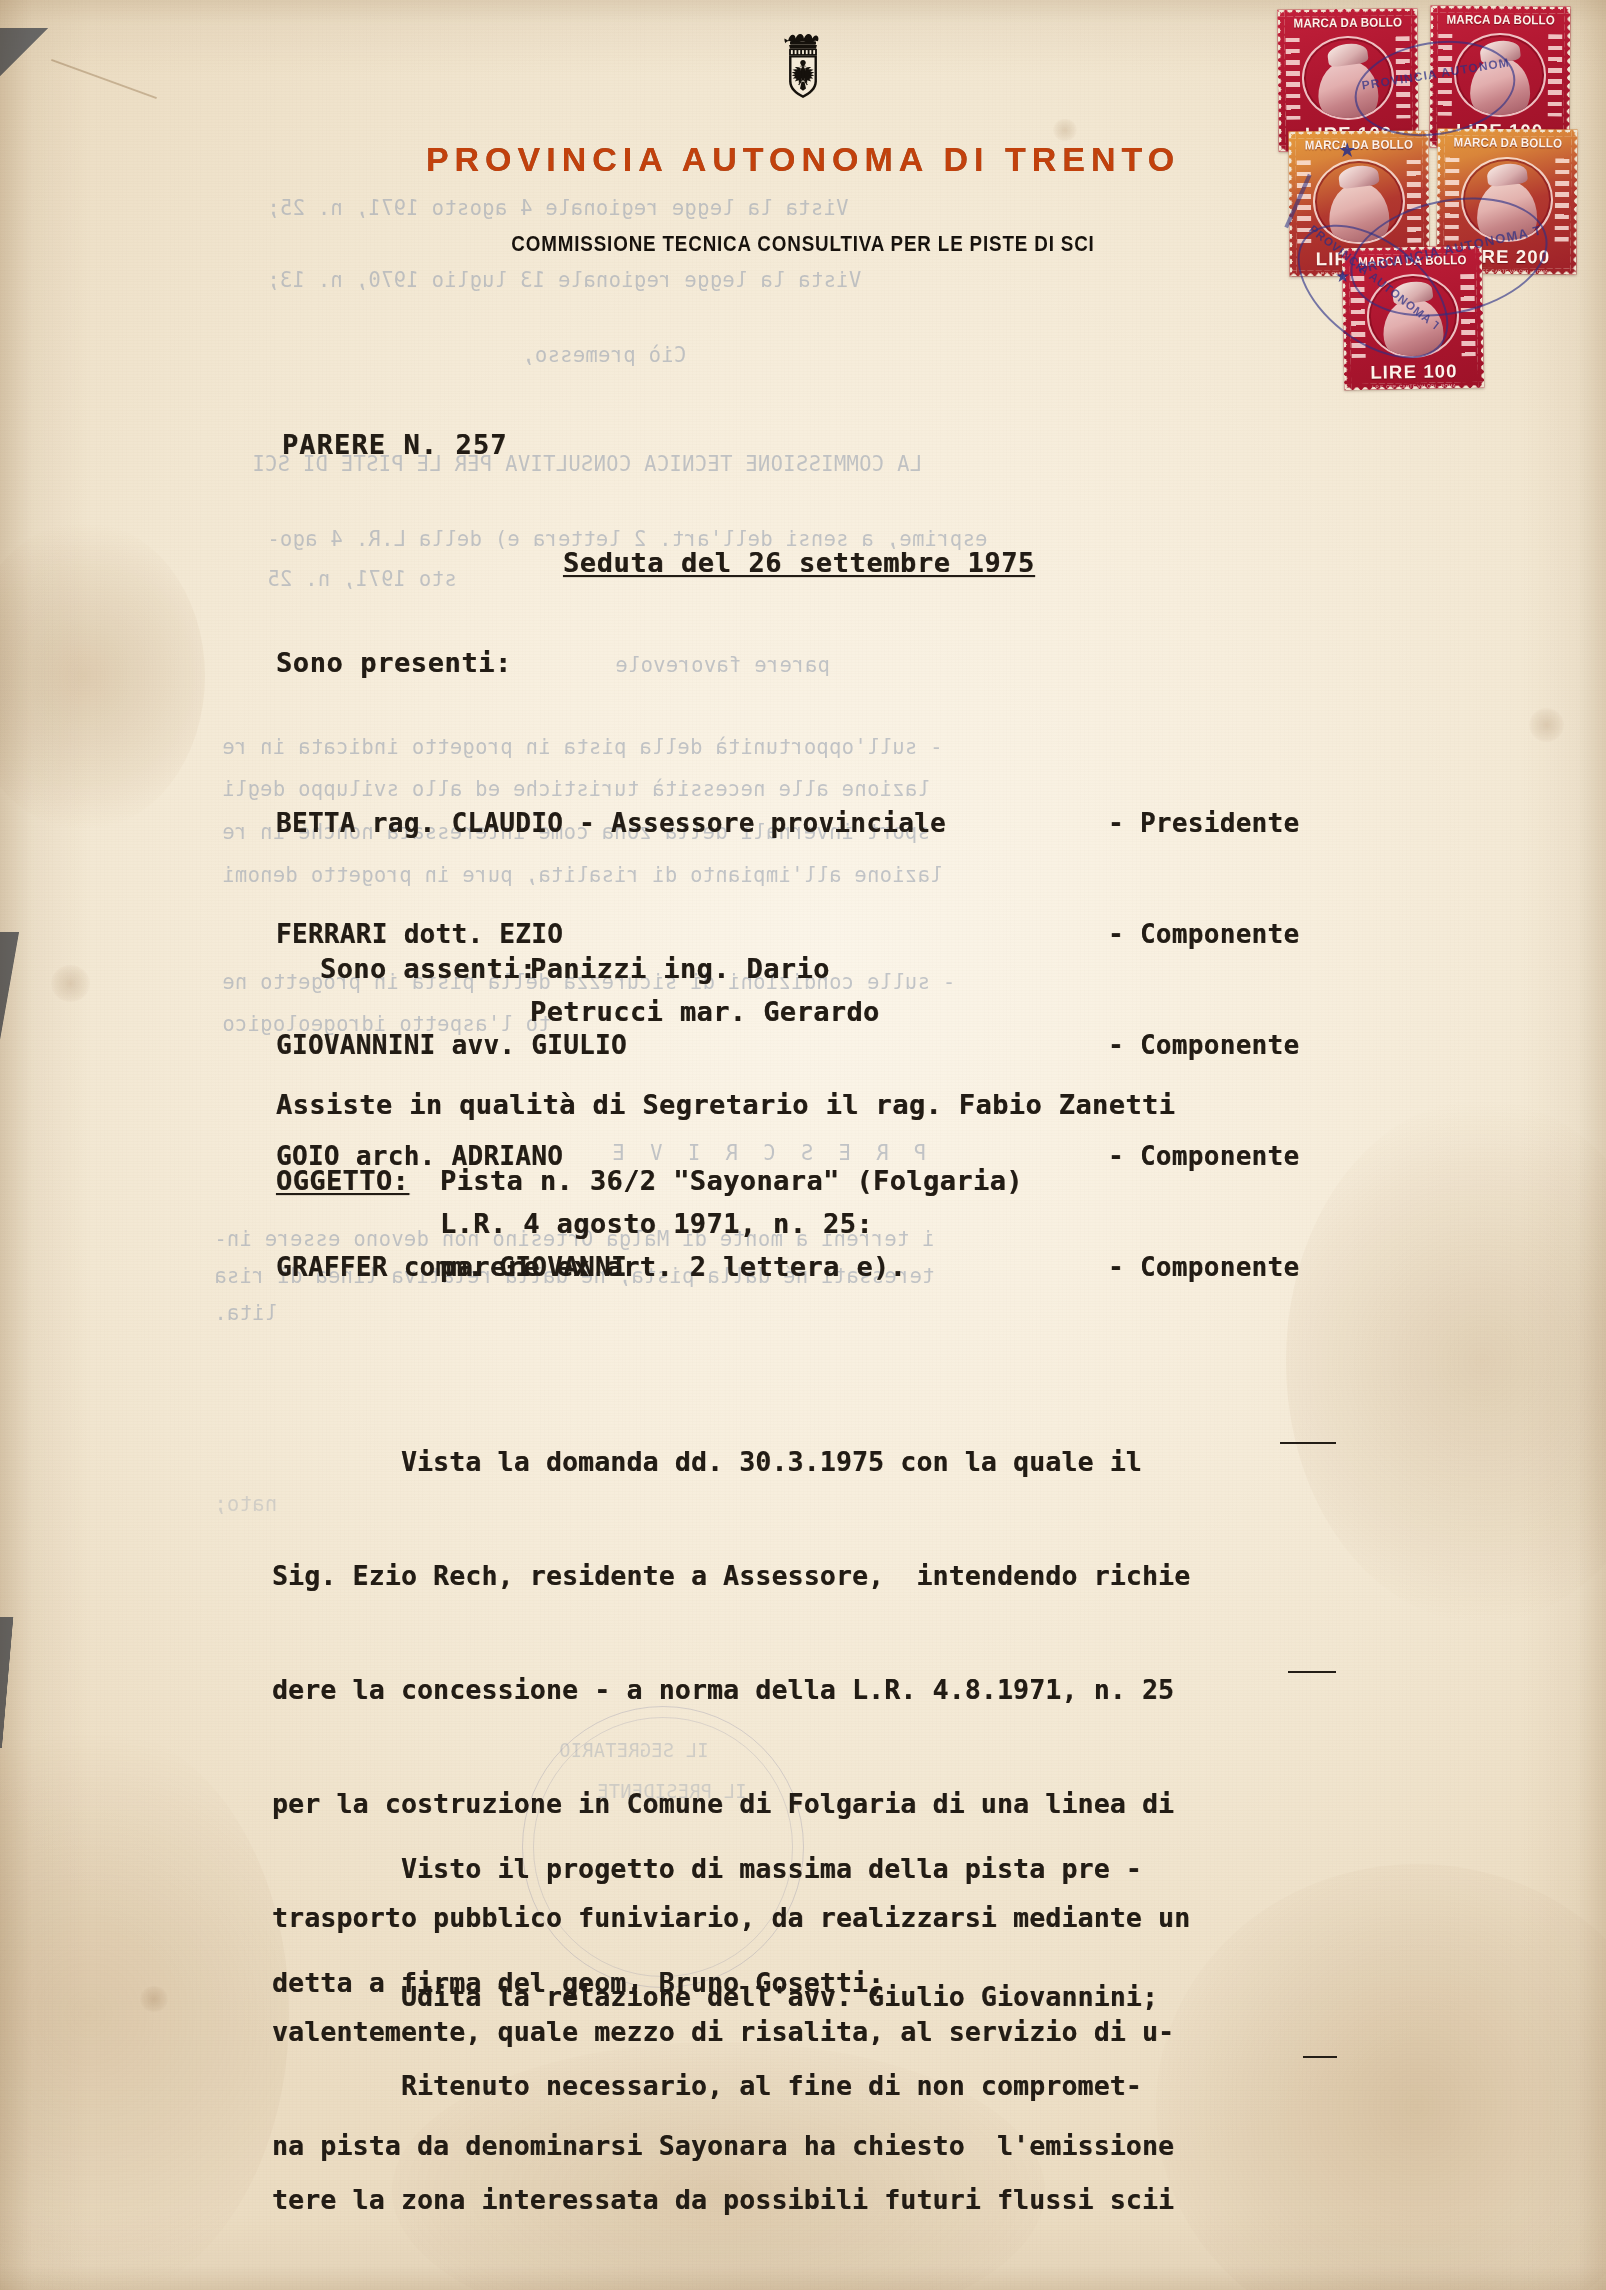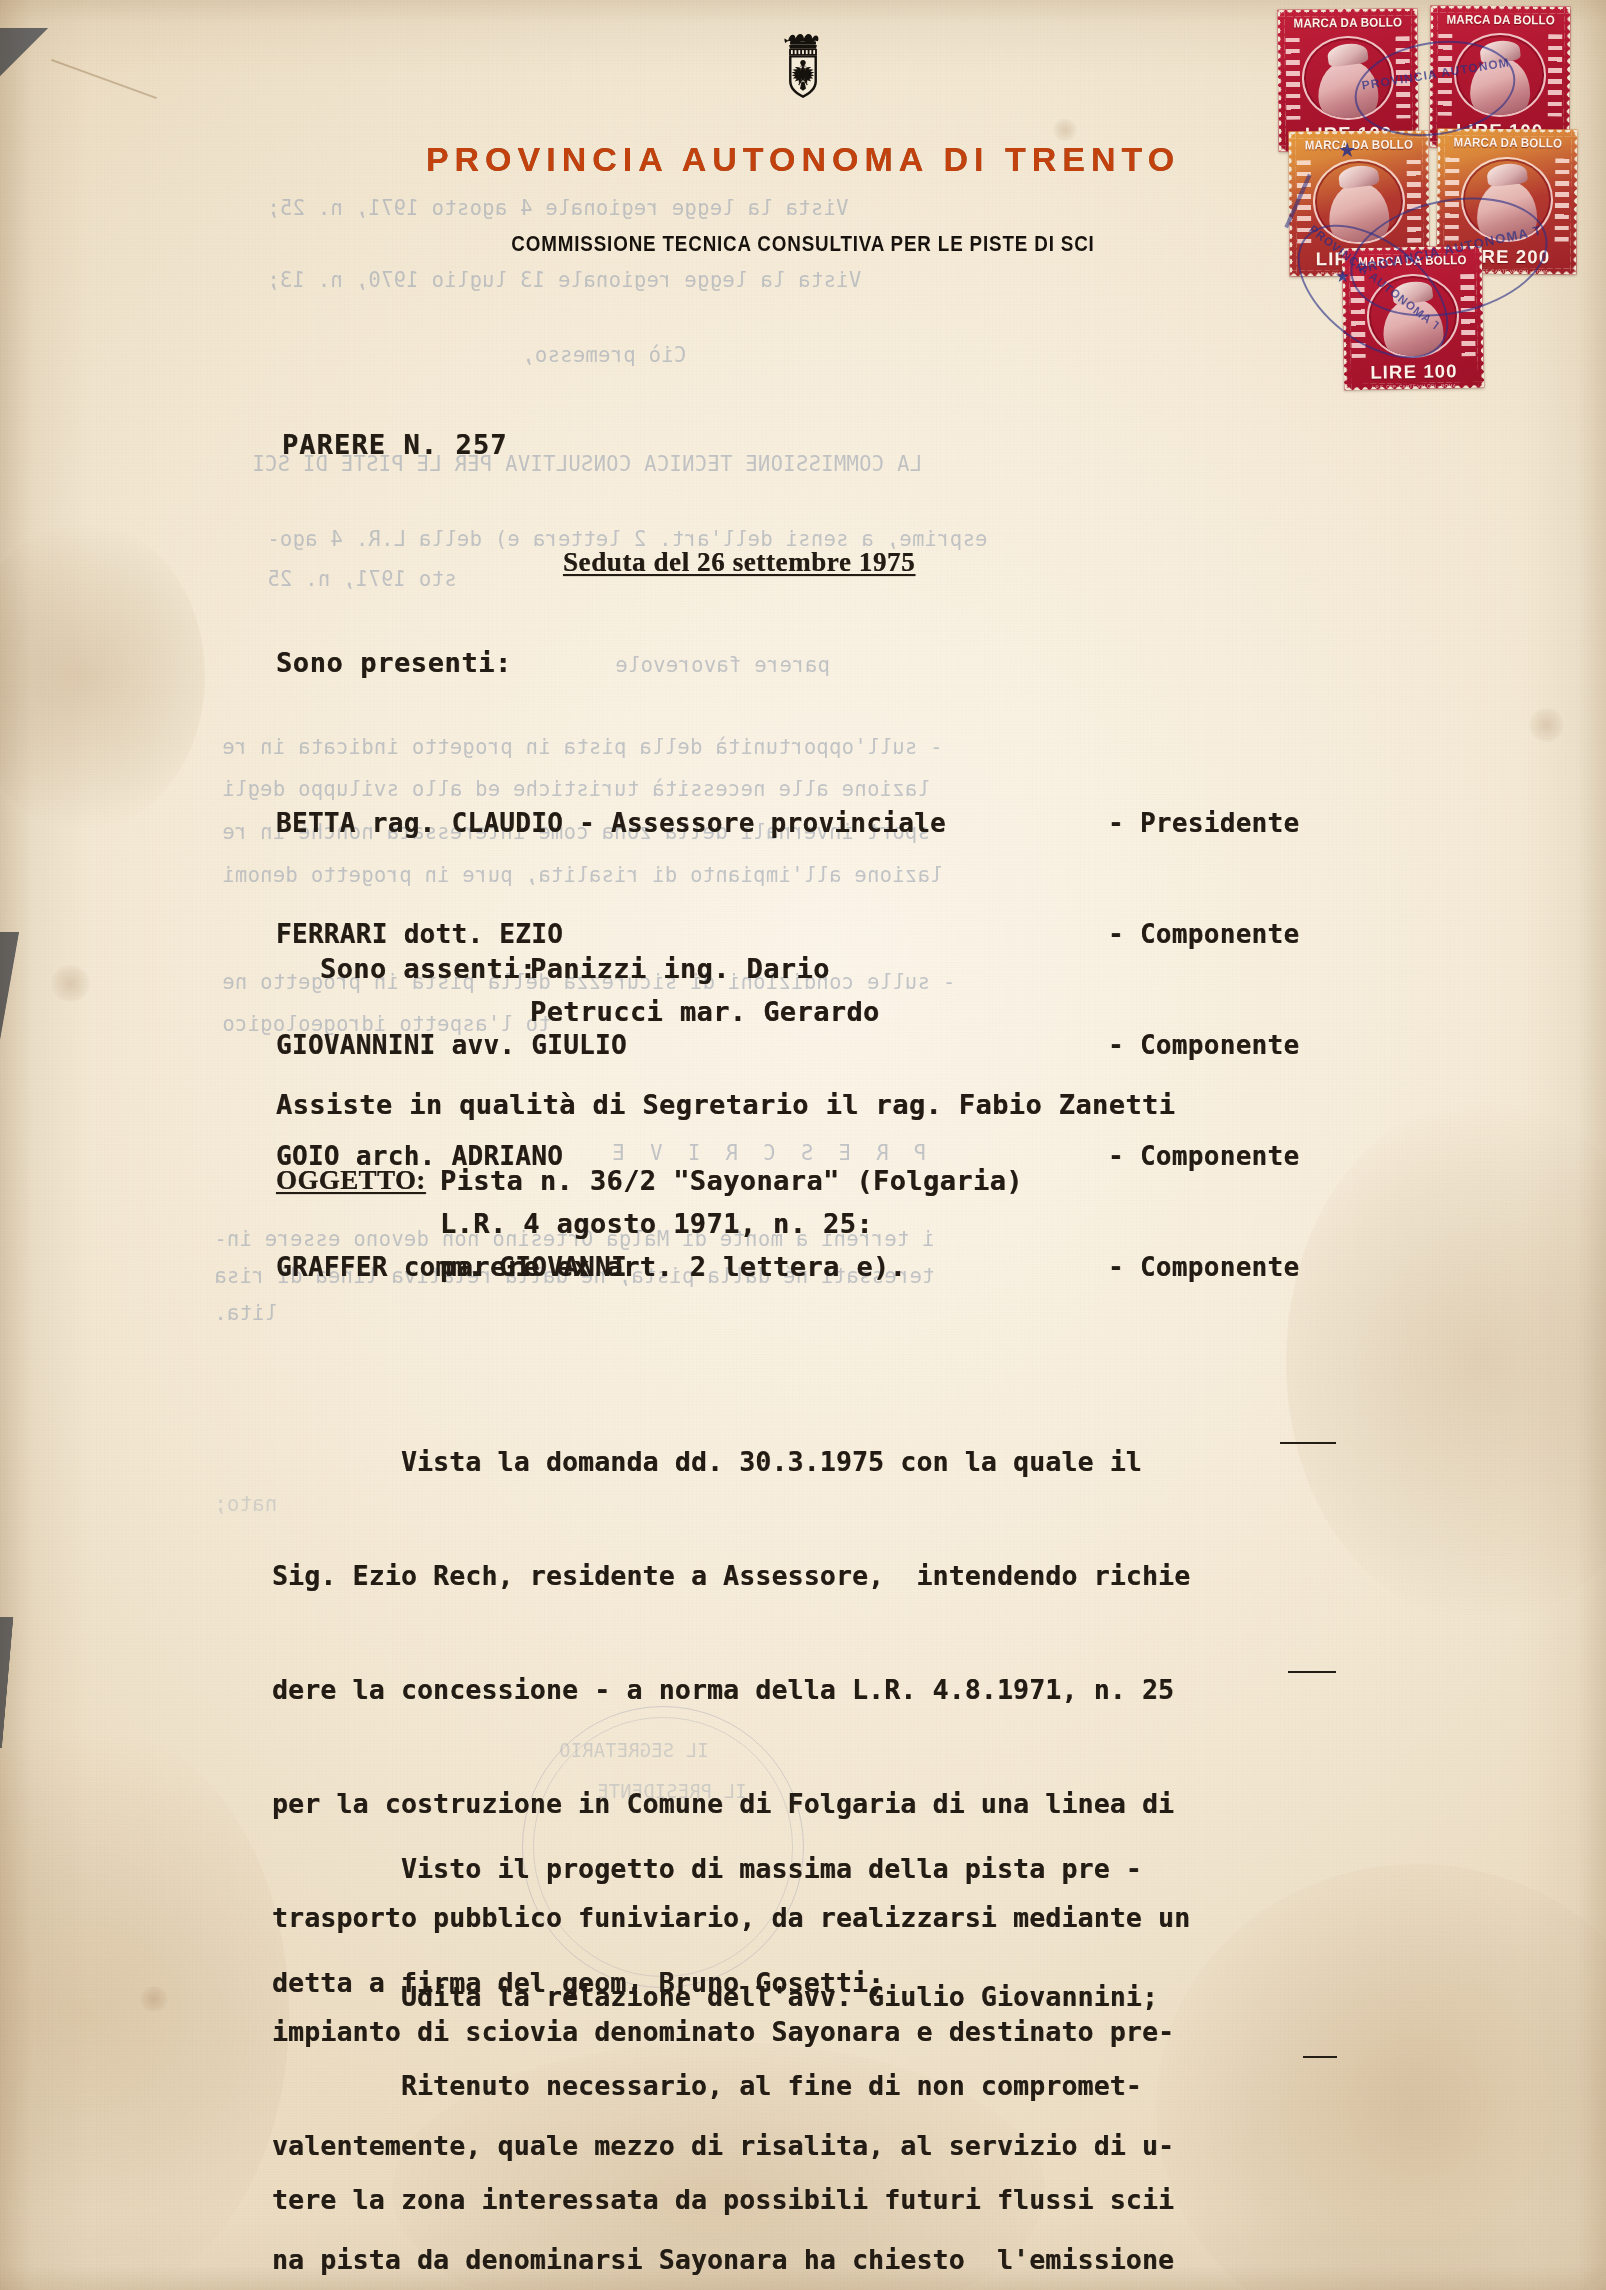"Seduta del 26 settembre 1975" .u { font-family: Liberation Serif, serif -> none }
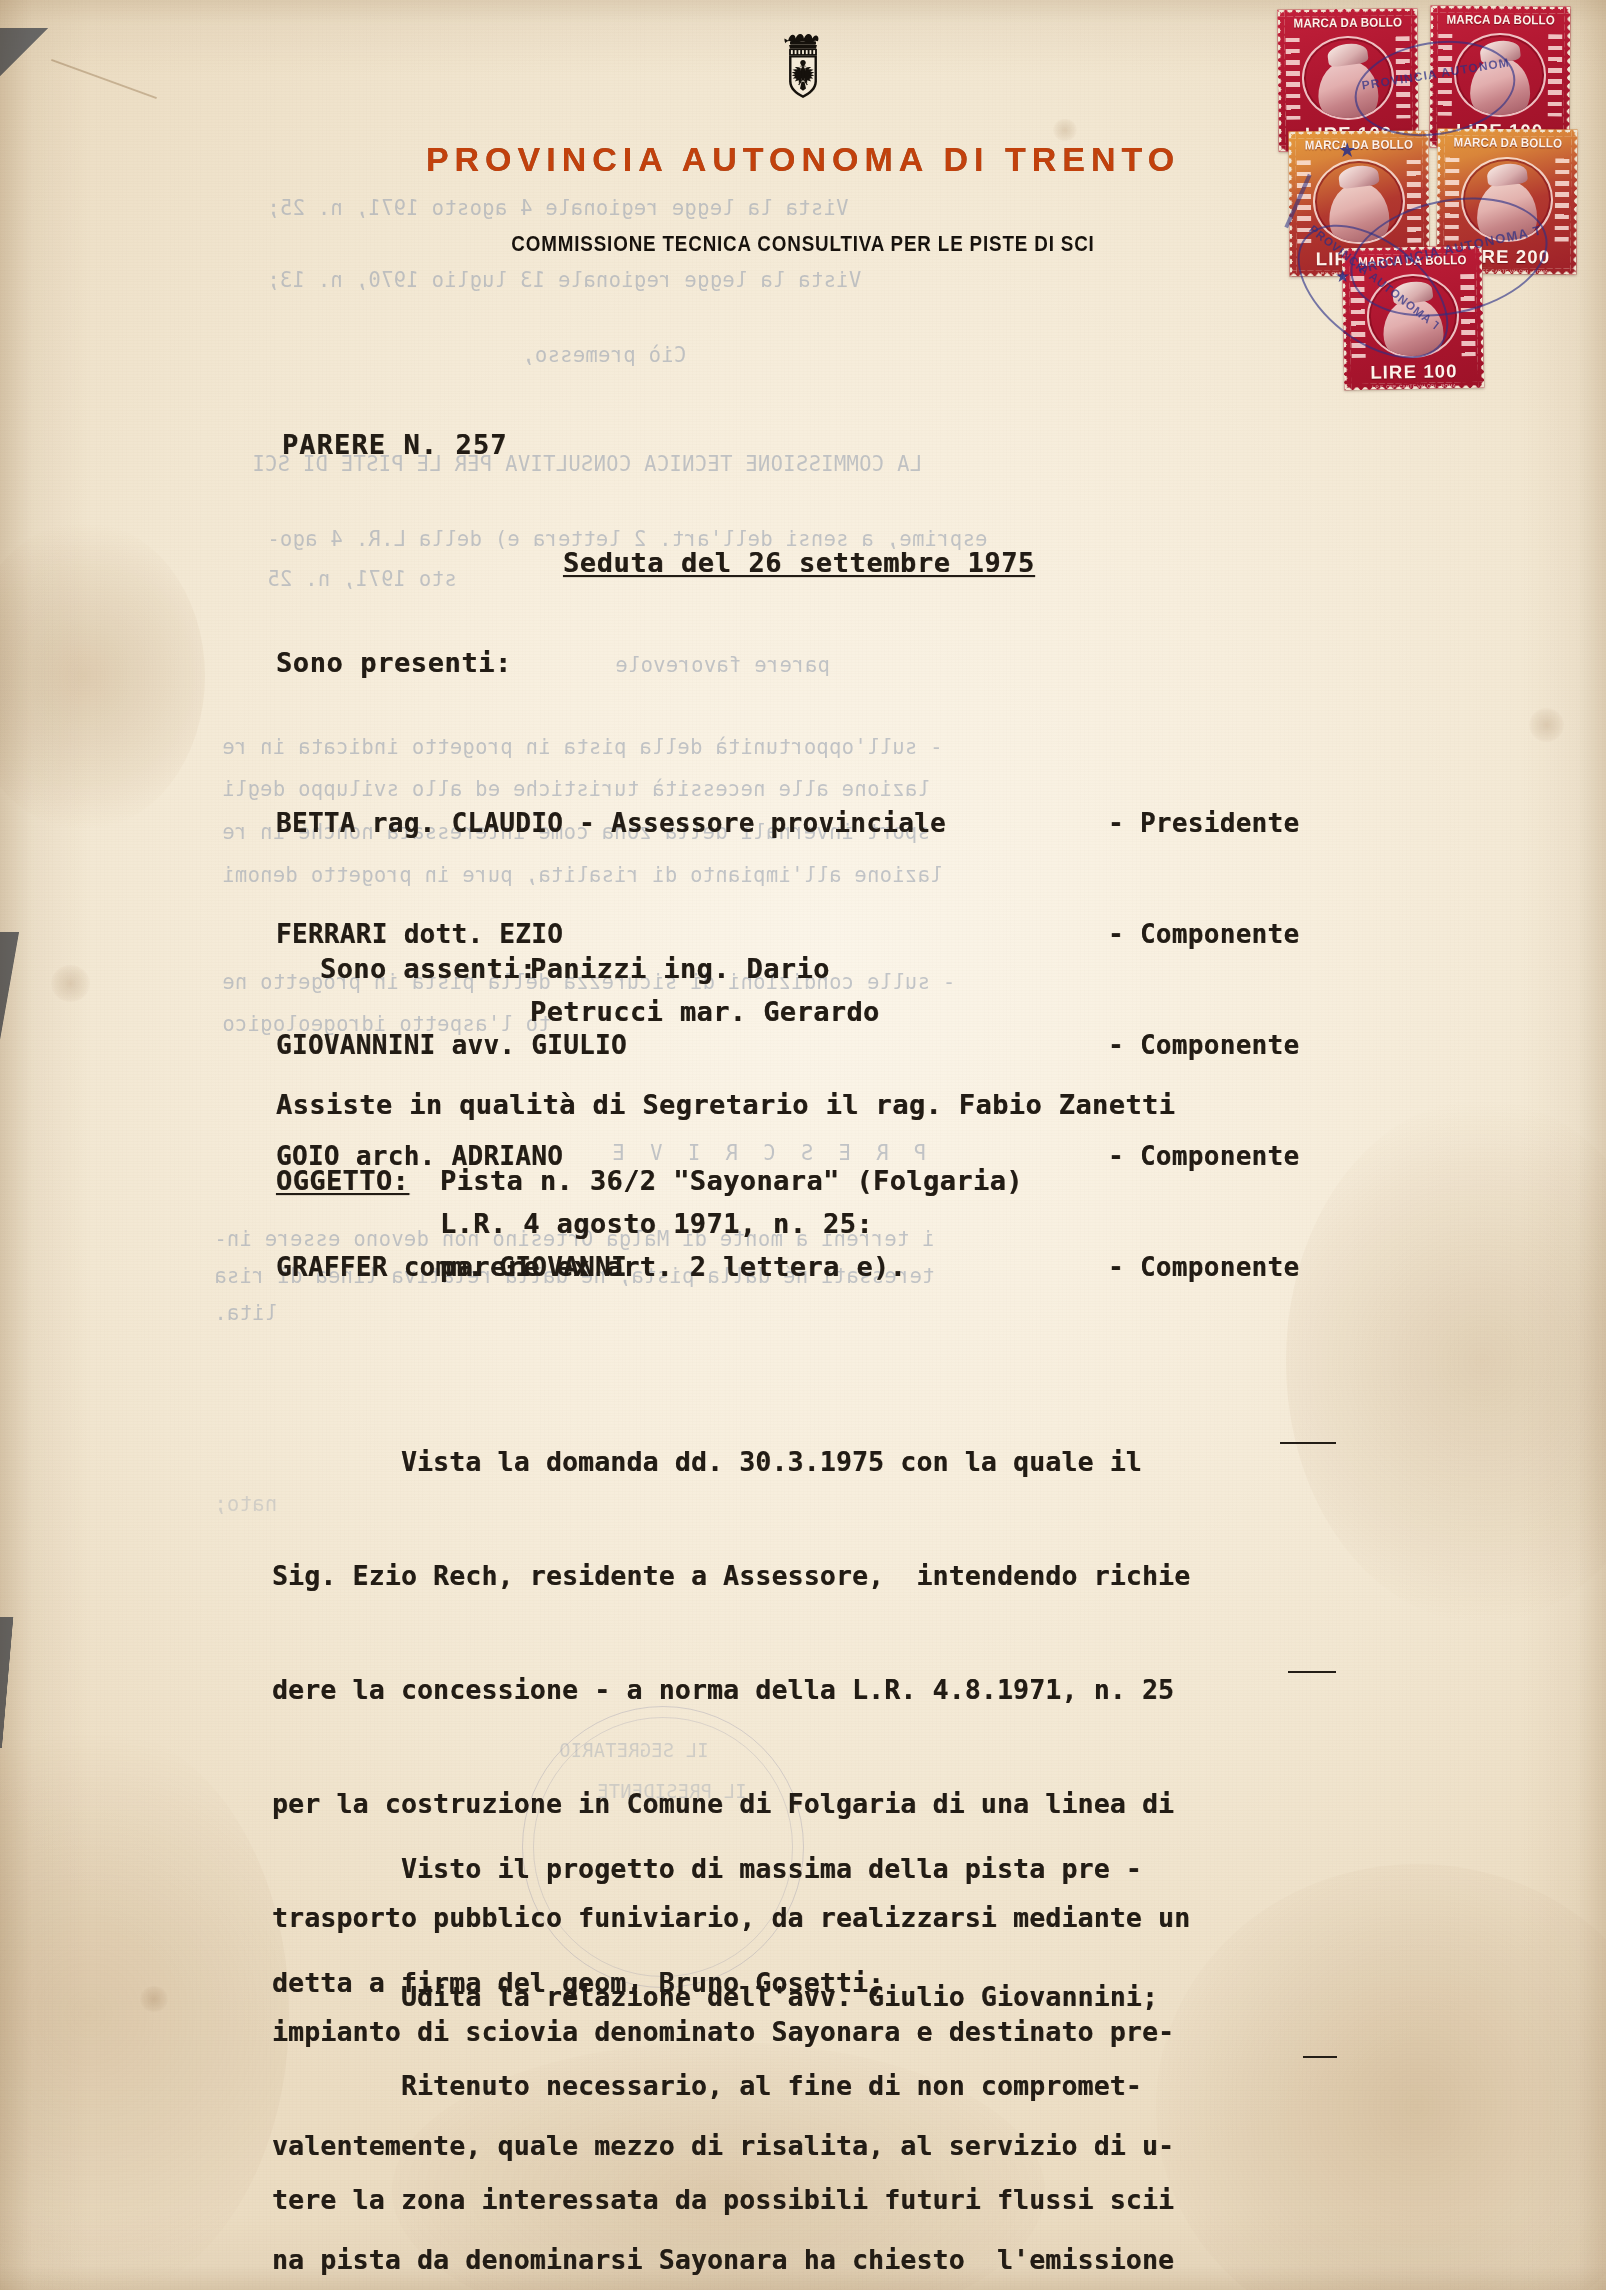"impianto di sciovia denominato Sayonara" span.line { html: <span>impianto di sciovia denominato Sayonara e destinato pre-</span> -> none }
